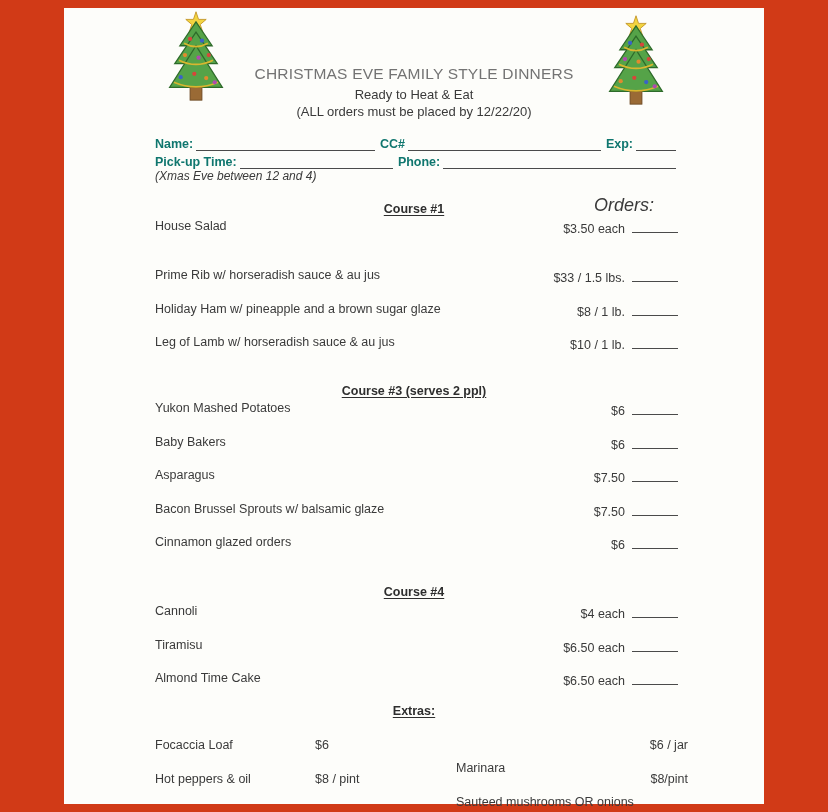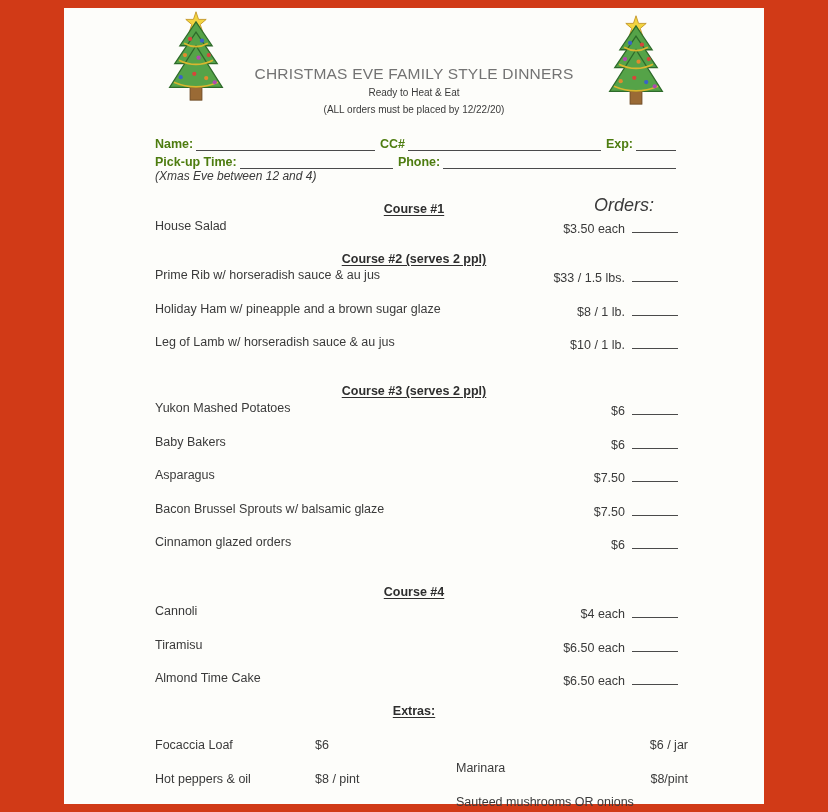"Ready to Heat & Eat" .subtle { font-size: 10px -> 13px }
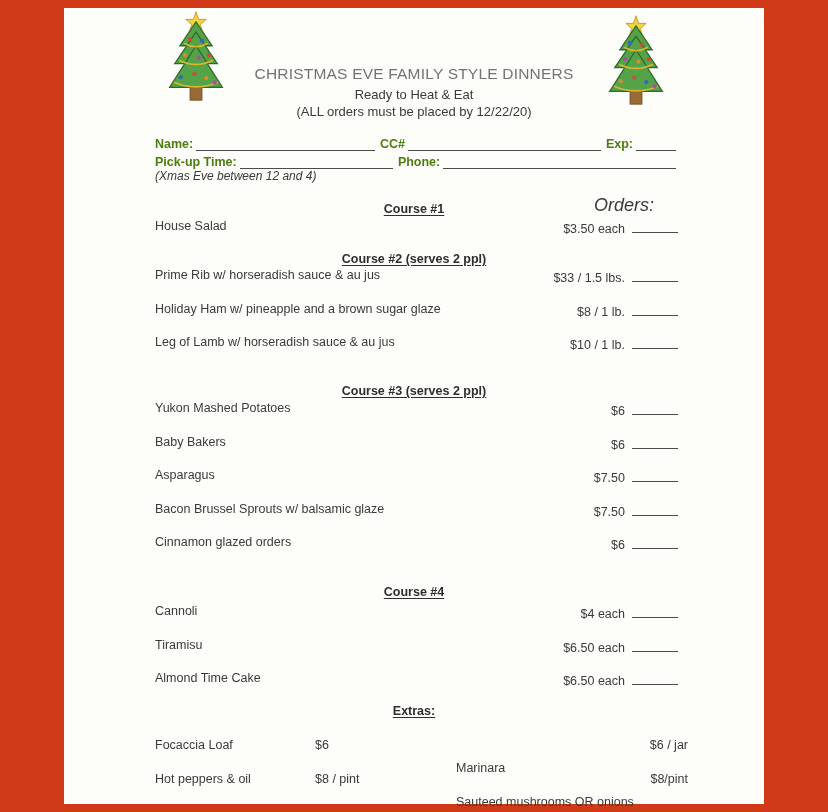"Name:" .flabel { color: #4d7c0f -> #0f766e }
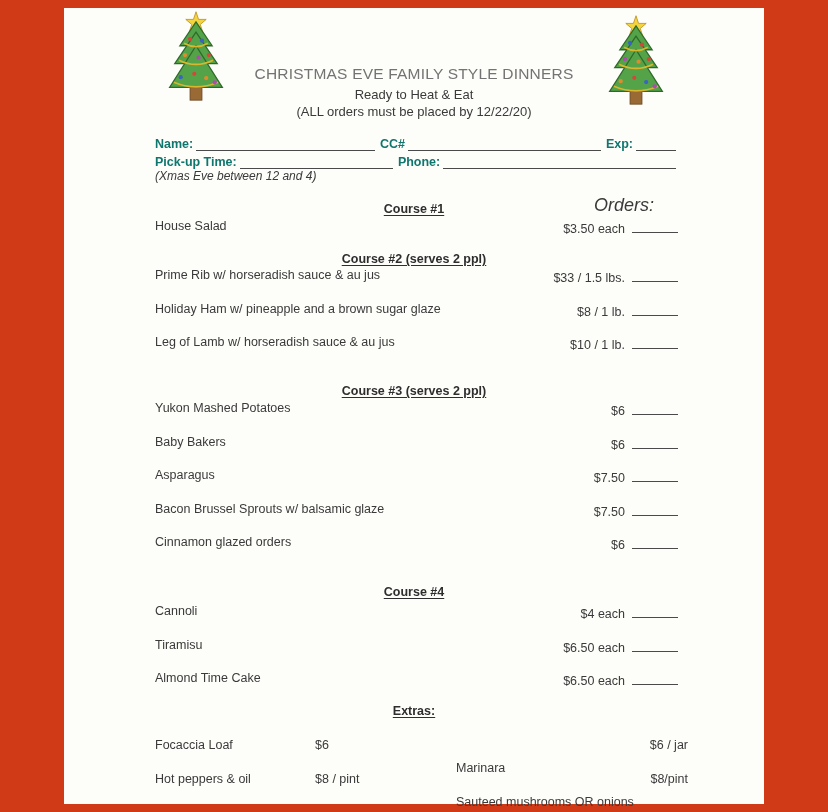"Course #2 (serves 2 ppl)" div.course-heading { html: <div> <span>Course #2 (serves 2 ppl)</span> </div> -> none }
